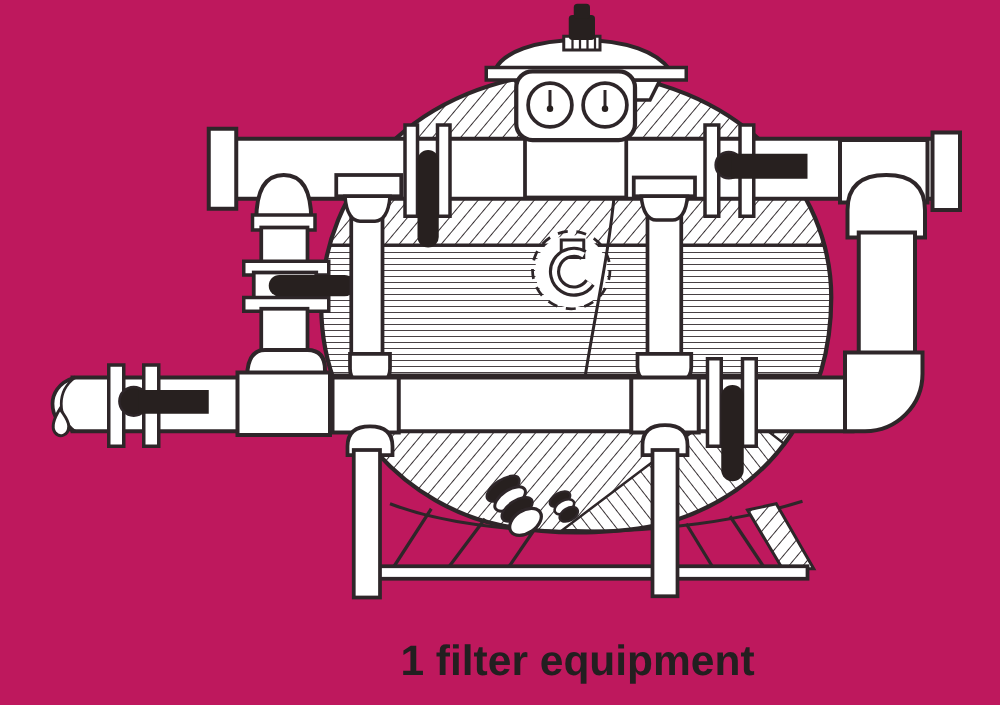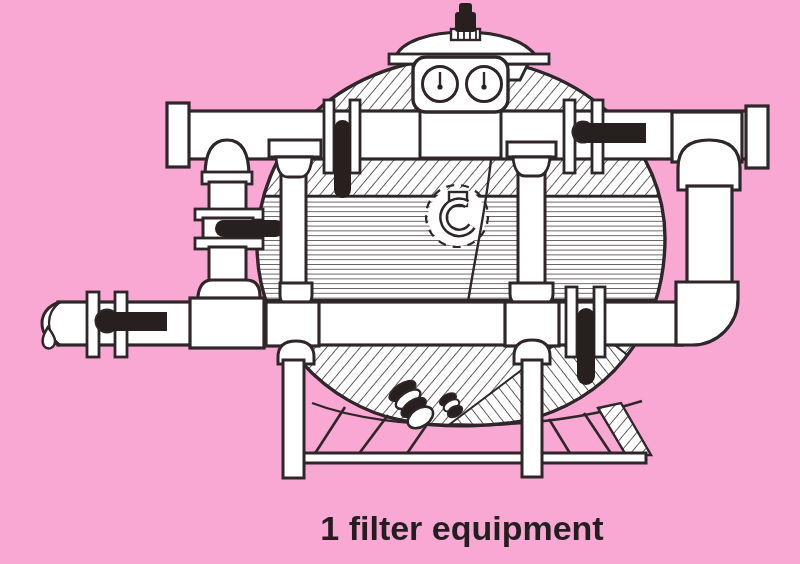"1 filter equipment" .stage { background: #f9a8d4 -> #be185d }
